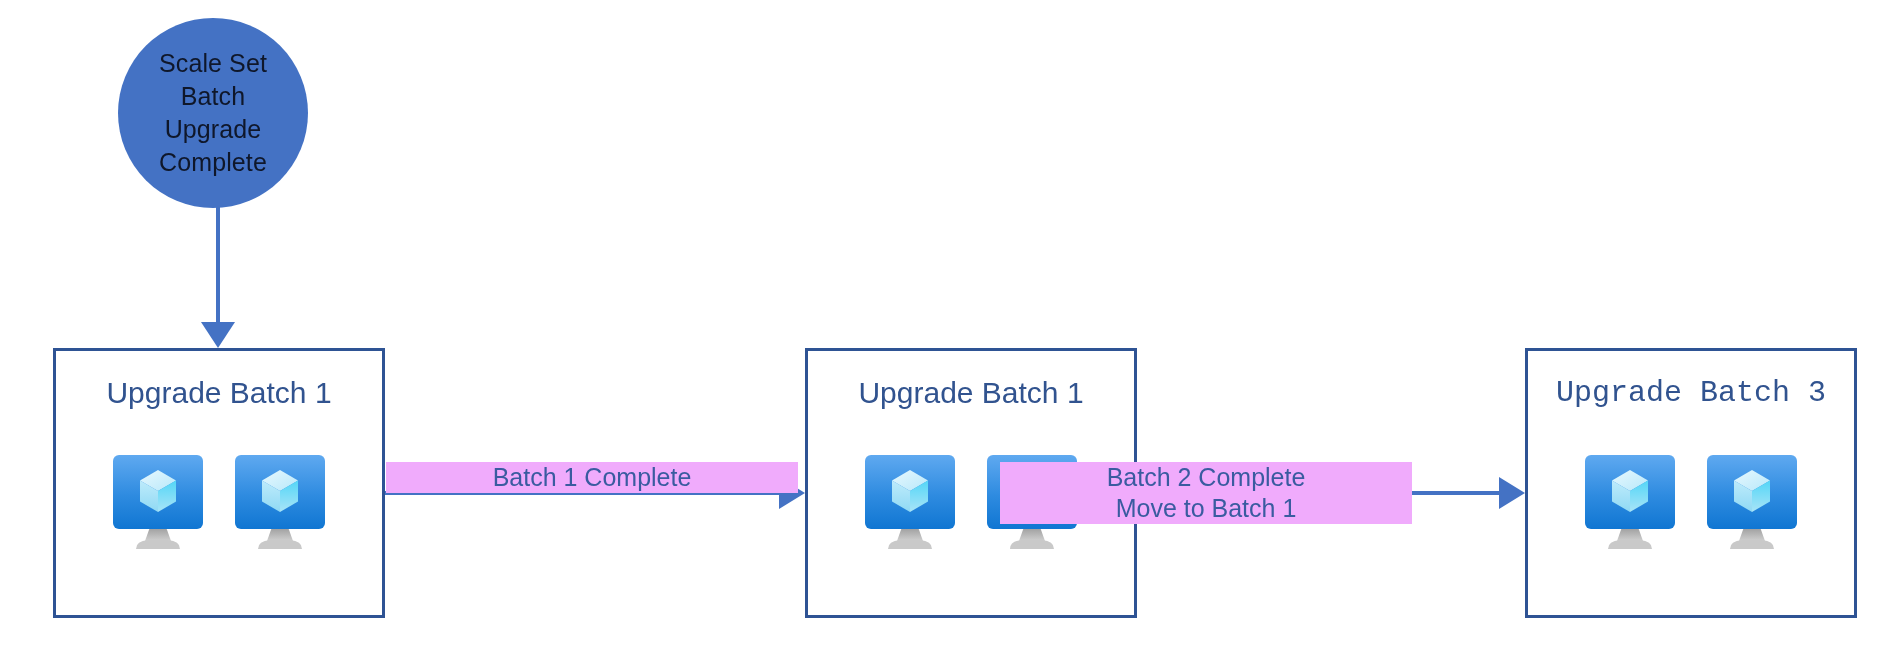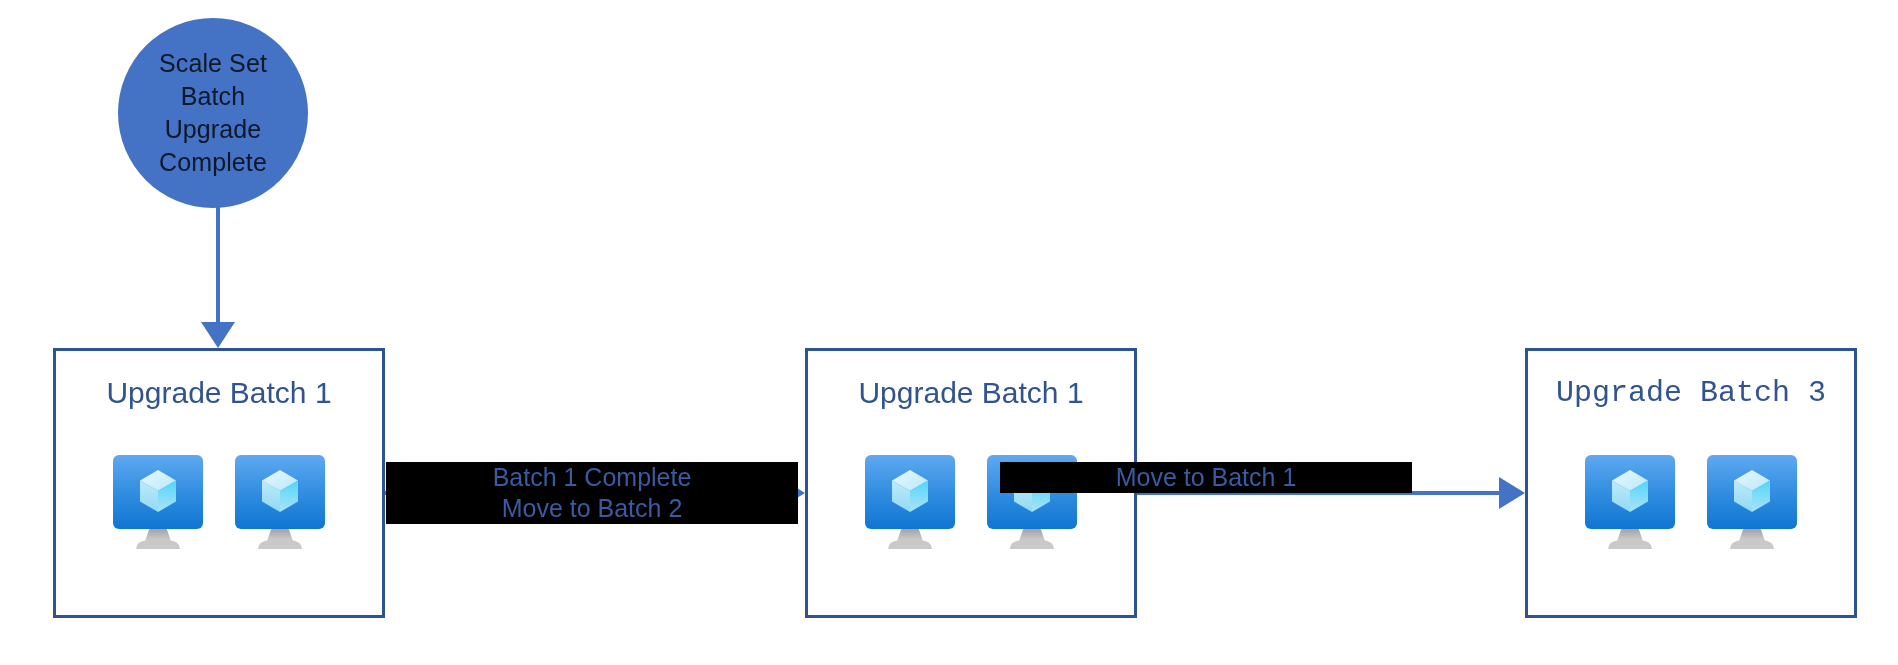"Batch 1 Complete" .edge-label { background: #000000 -> #f0abfc }
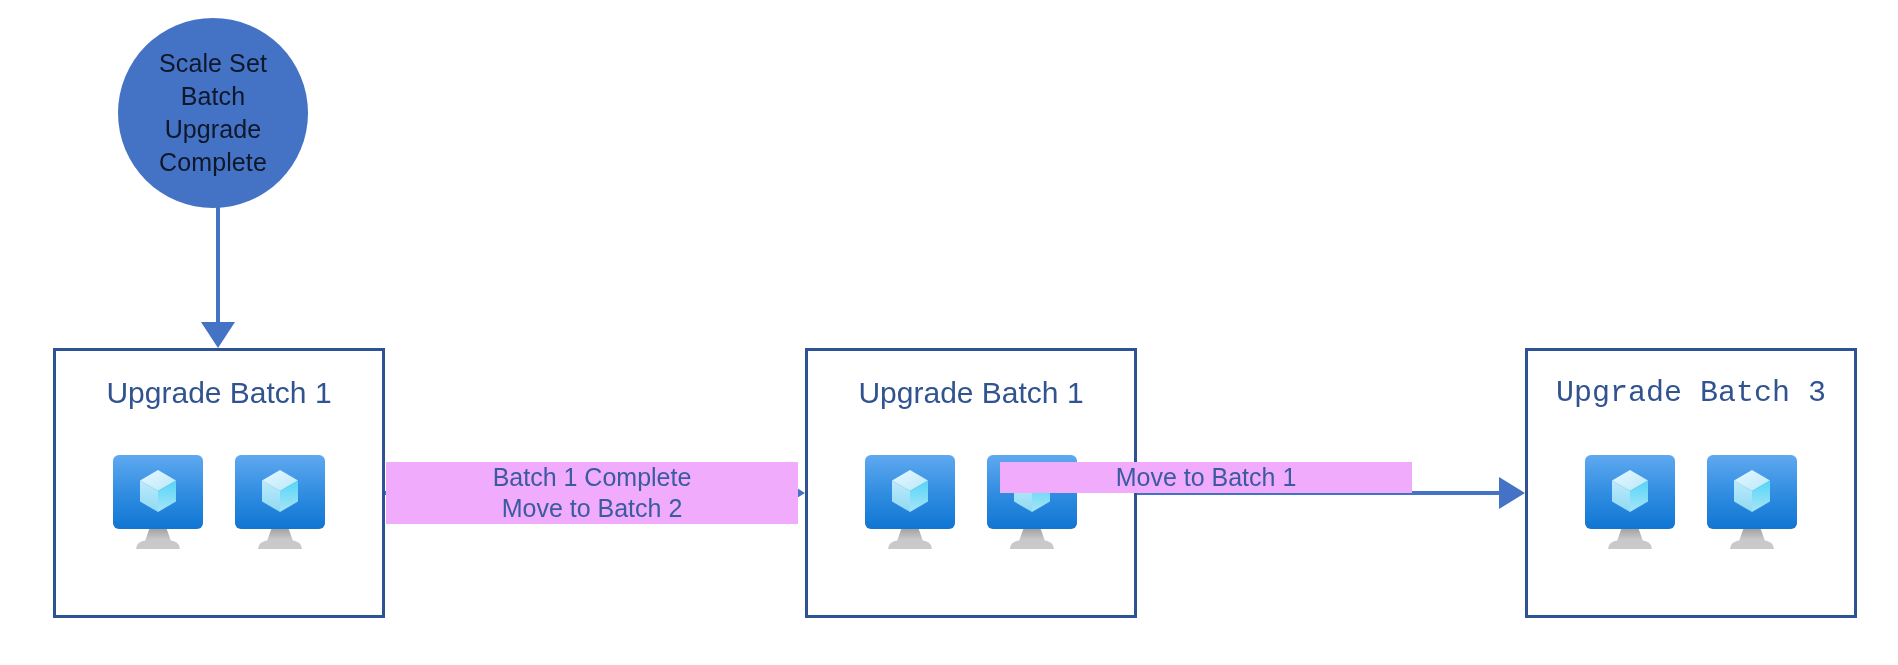"Batch 2 Complete" span.lline { html: none -> <span>Batch 2 Complete</span> }
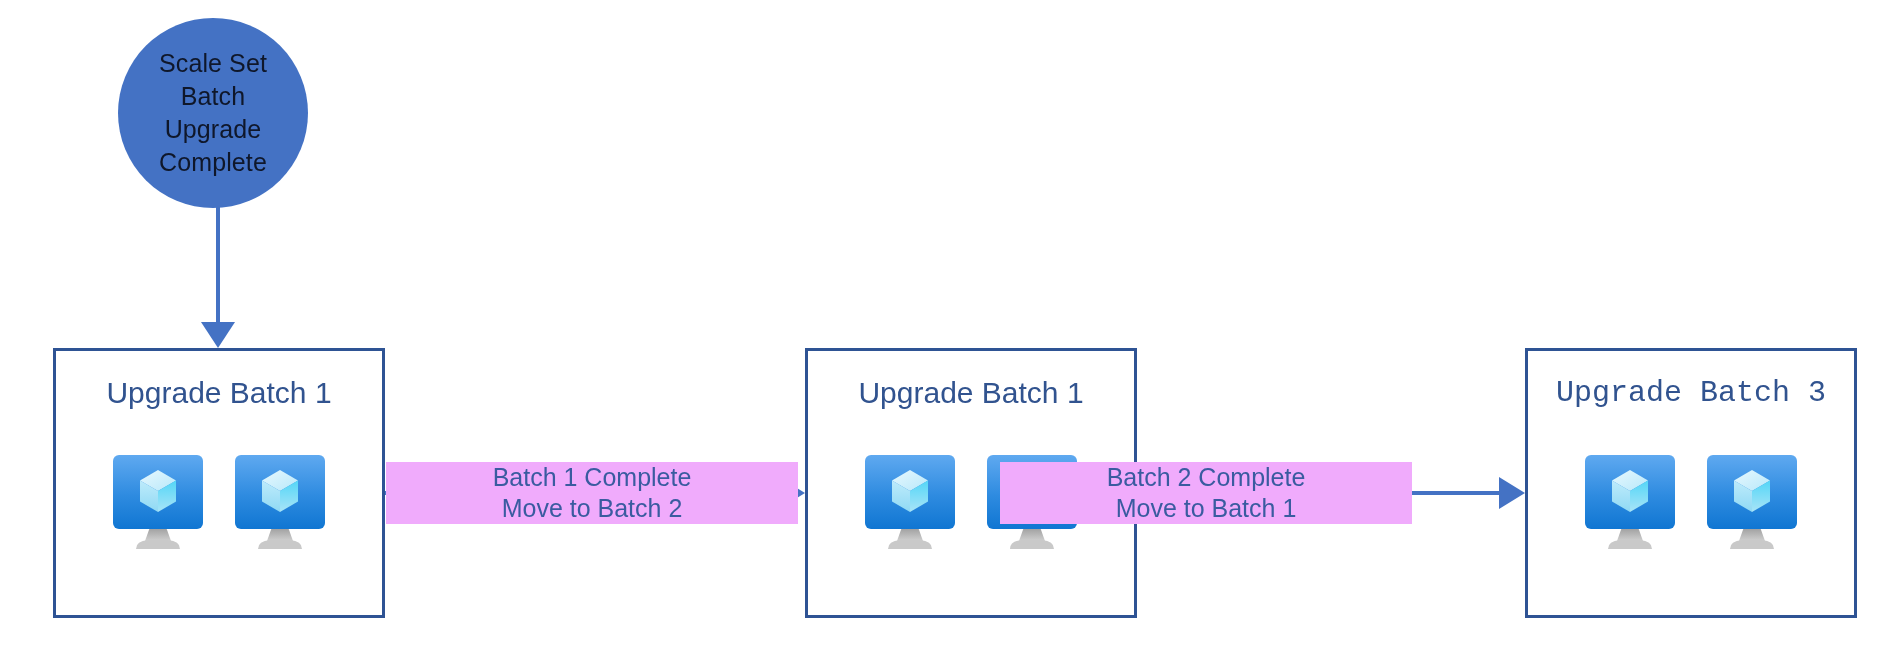"Move to Batch 2" span.lline { html: <span>Move to Batch 2</span> -> none }
